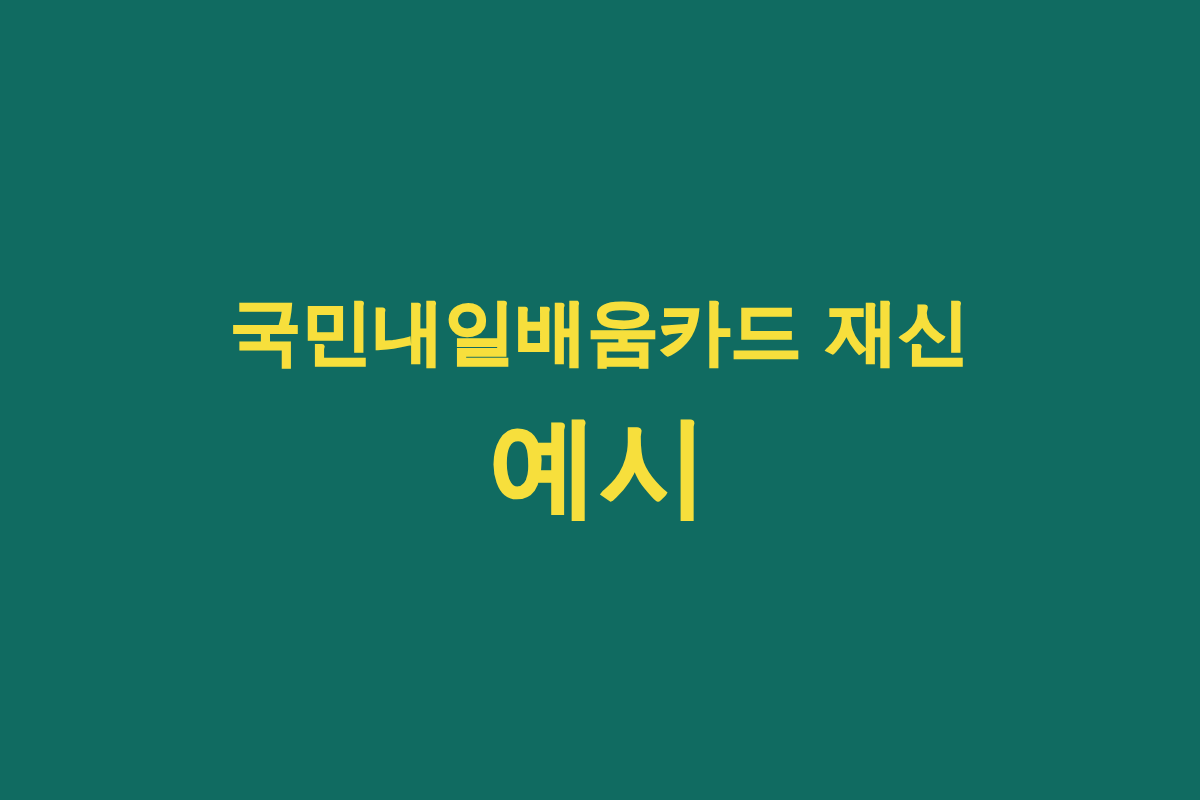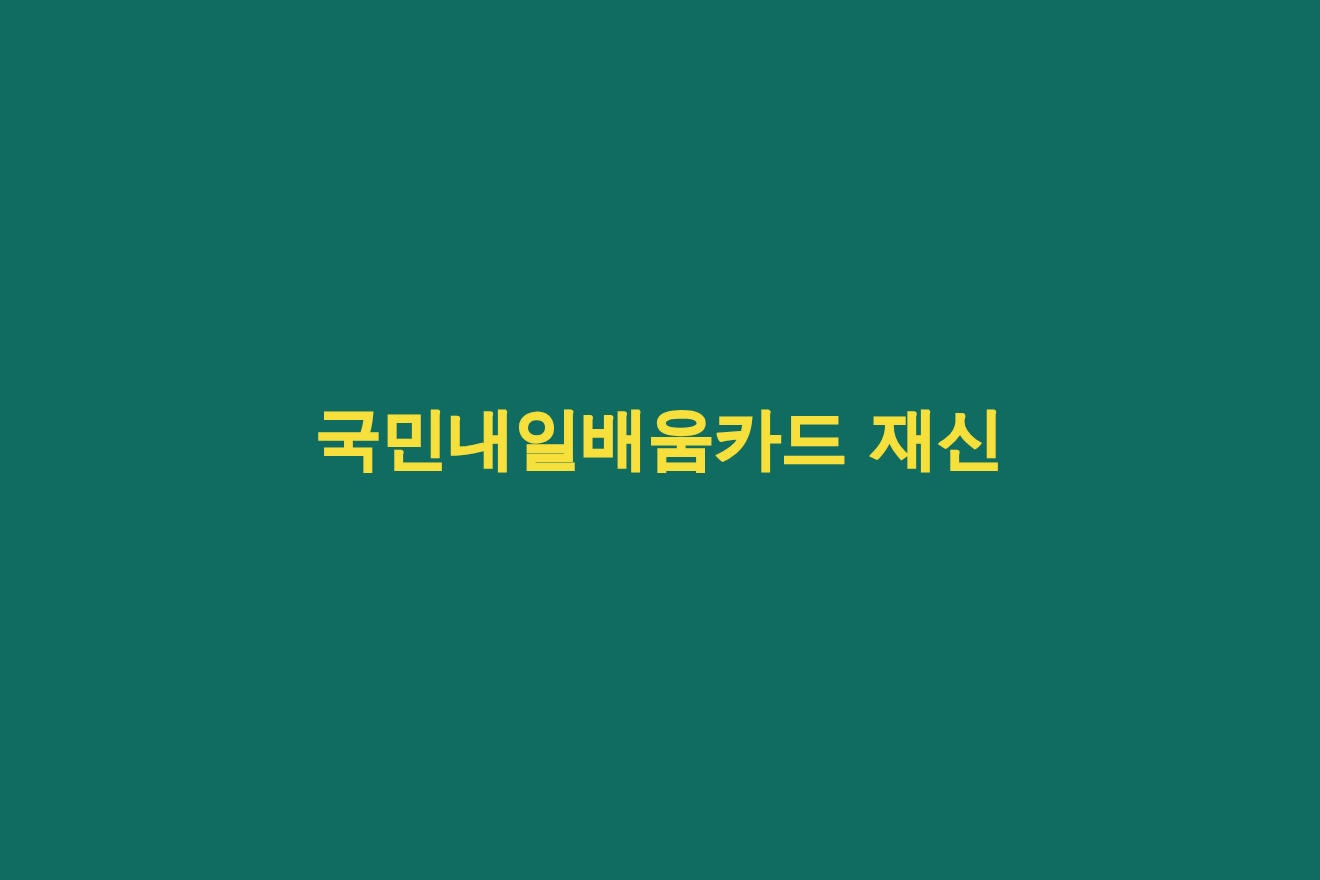"국민내일배움카드 재신" span.title-line { font-size: 60px -> 71px }
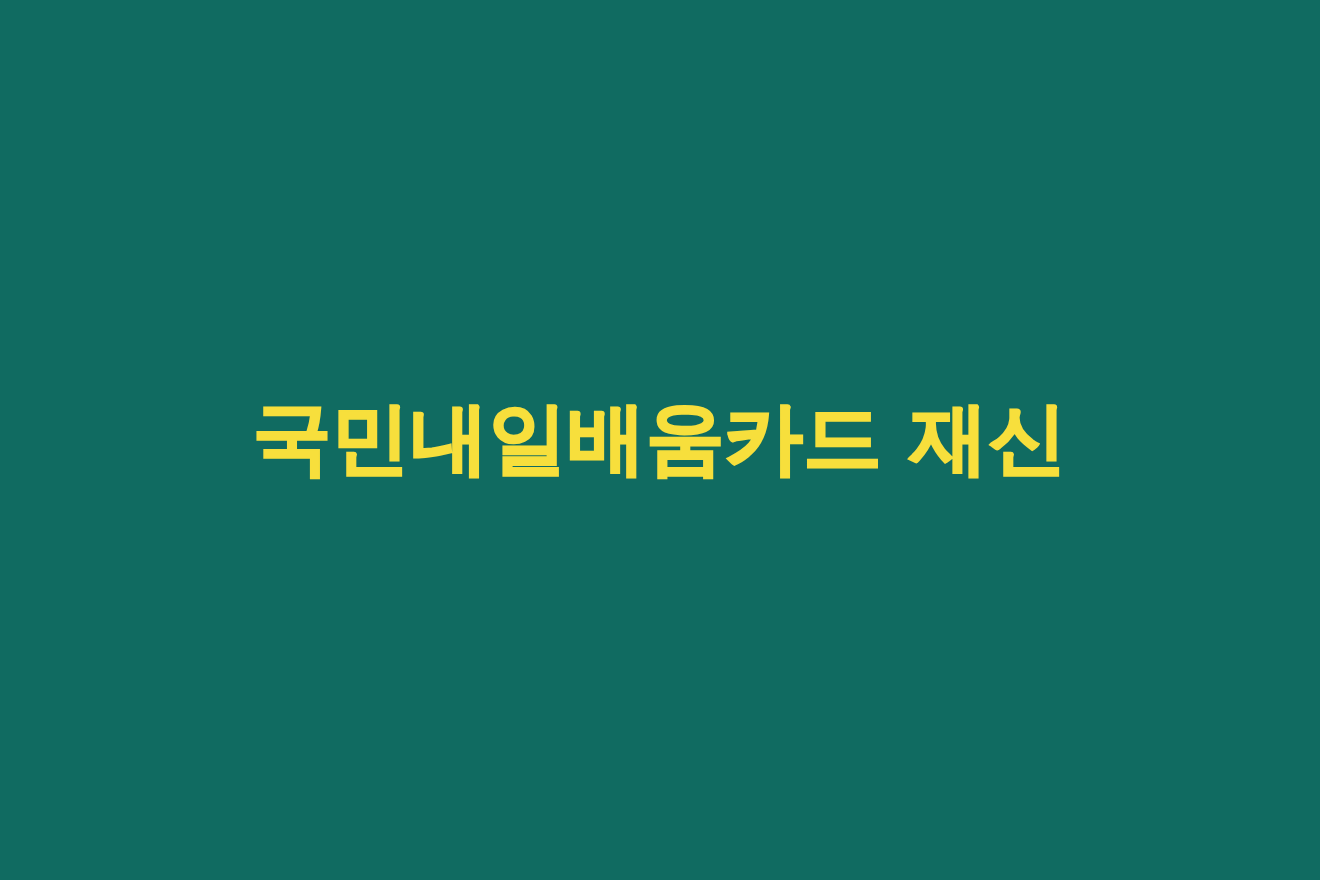"예시" span.title-line { html: none -> <span>예시</span> }
